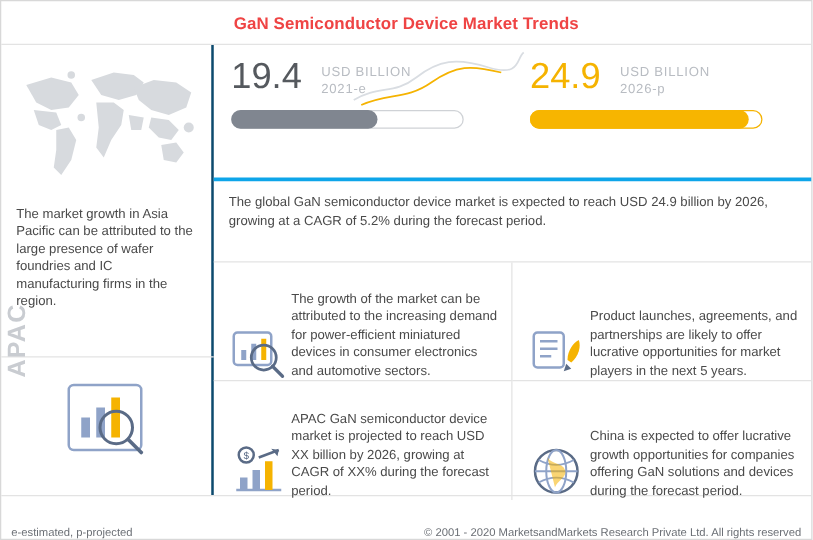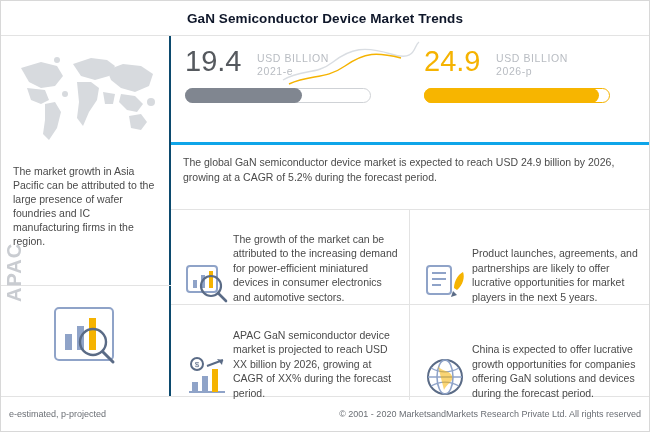"GaN Semiconductor Device Market Trends" .title-bar .title { color: #0f172a -> #ef4444 }
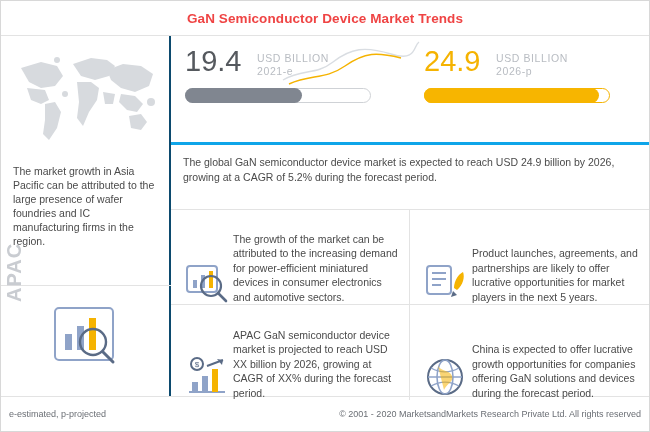"e-estimated, p-projected" .footer { align-items: center -> flex-end }
